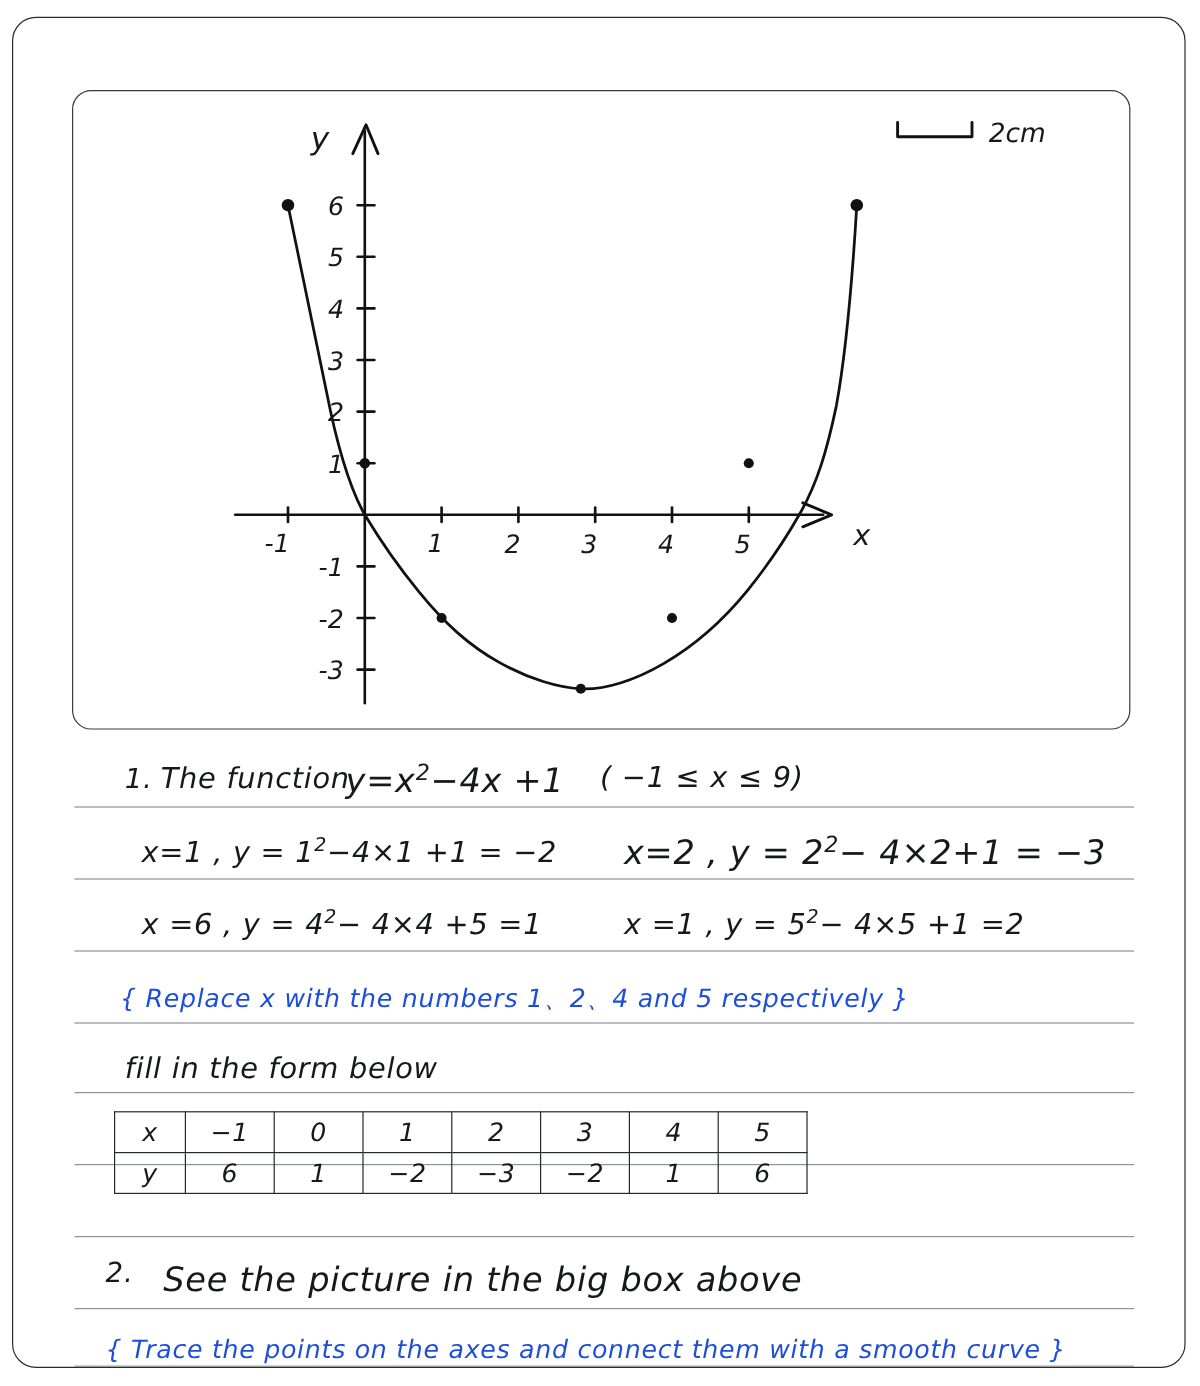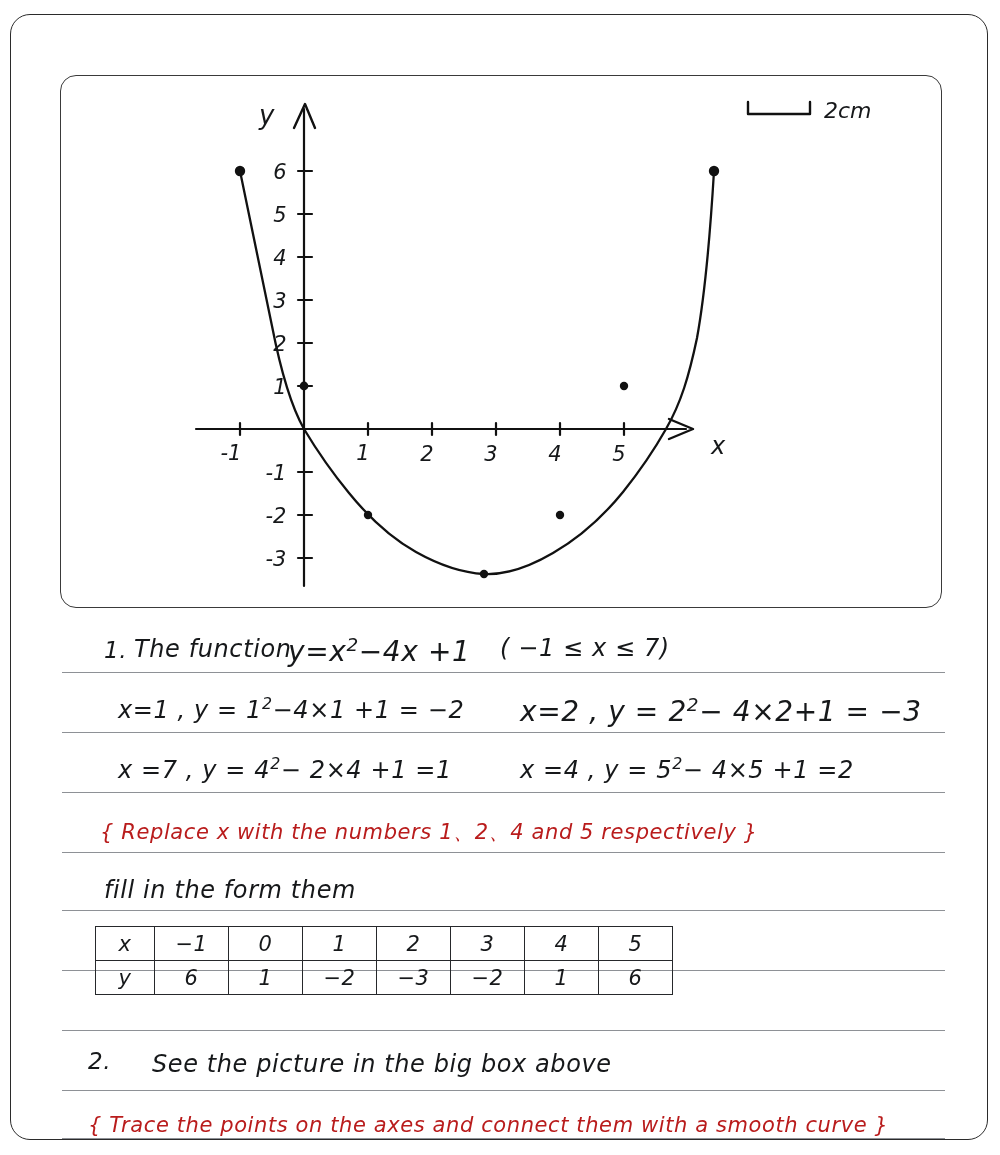"( −1 ≤ x ≤" div.hand { text: 7 -> 9 }
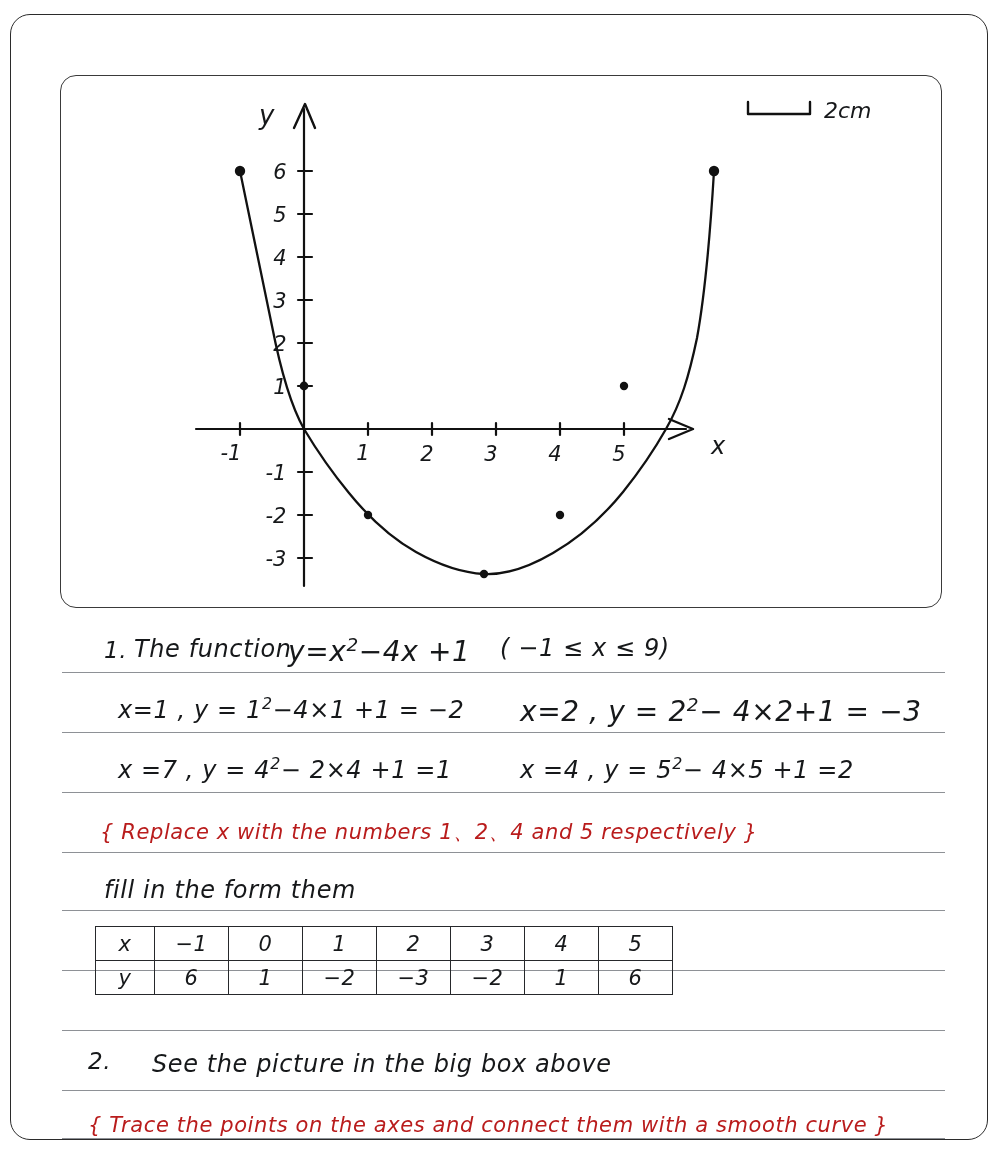"x =7 , y =" span { text: 7 -> 6 }
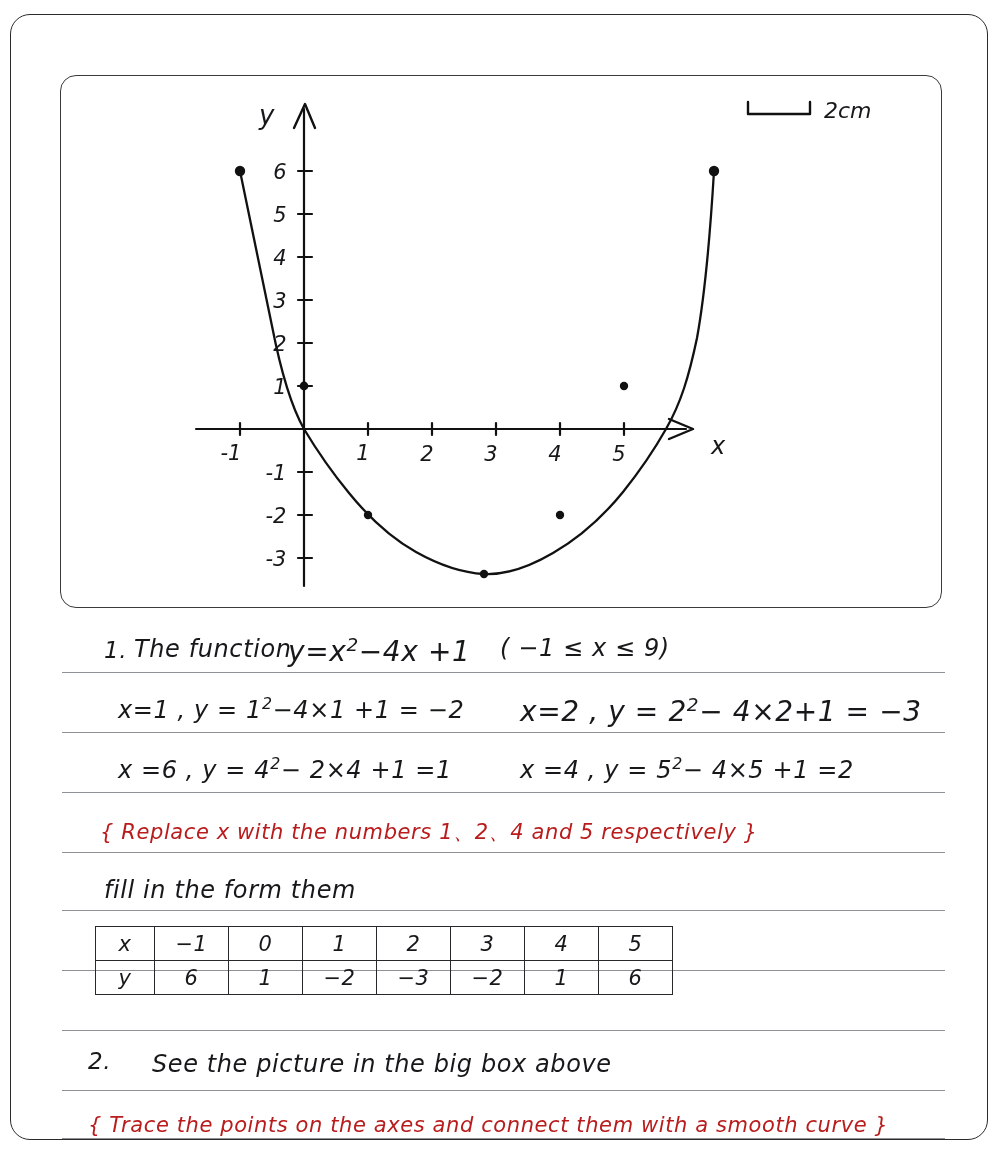"− 2×4 +1 =1" span { text: 2×4 +1 -> 4×4 +5 }
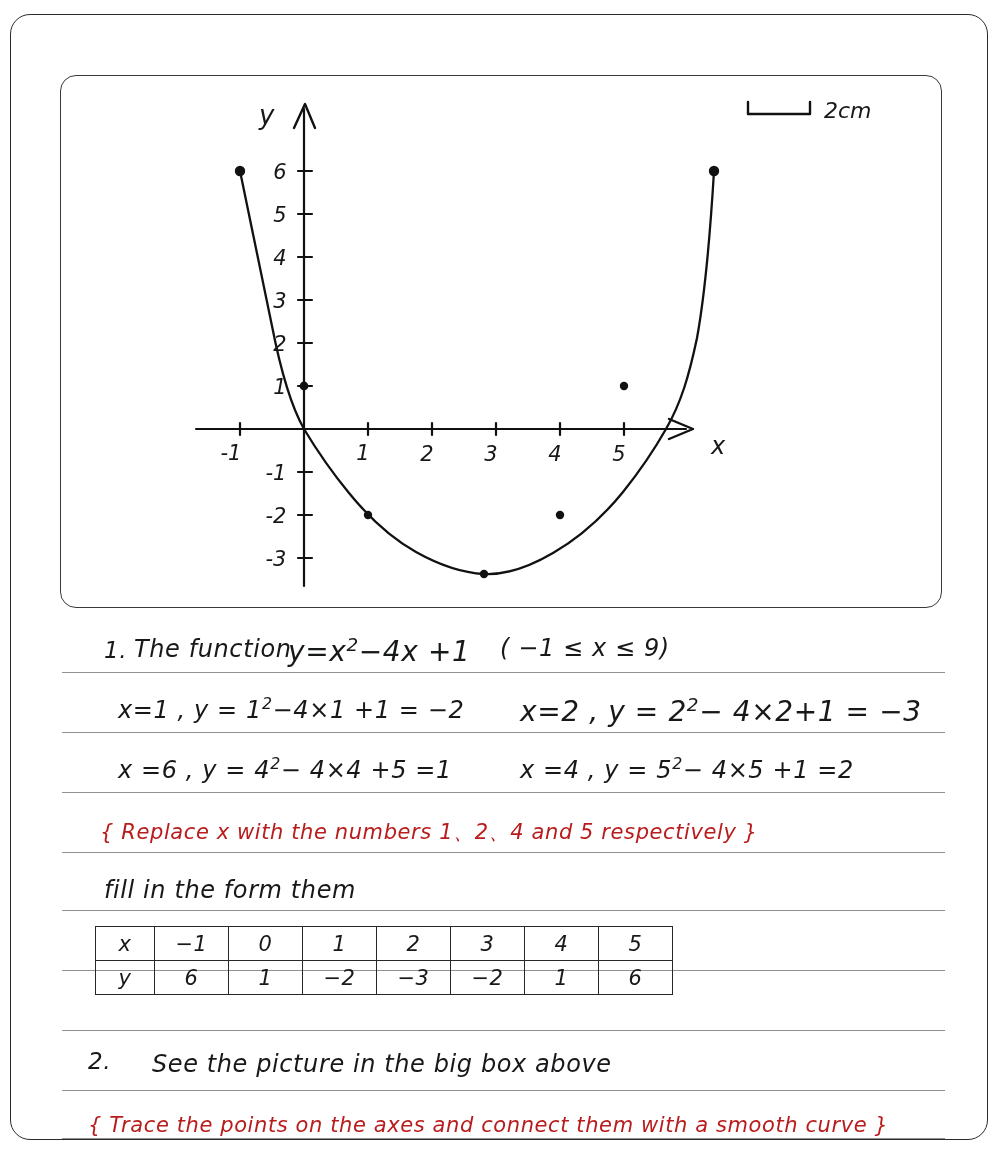"x =4 , y =" span { text: 4 -> 1 }
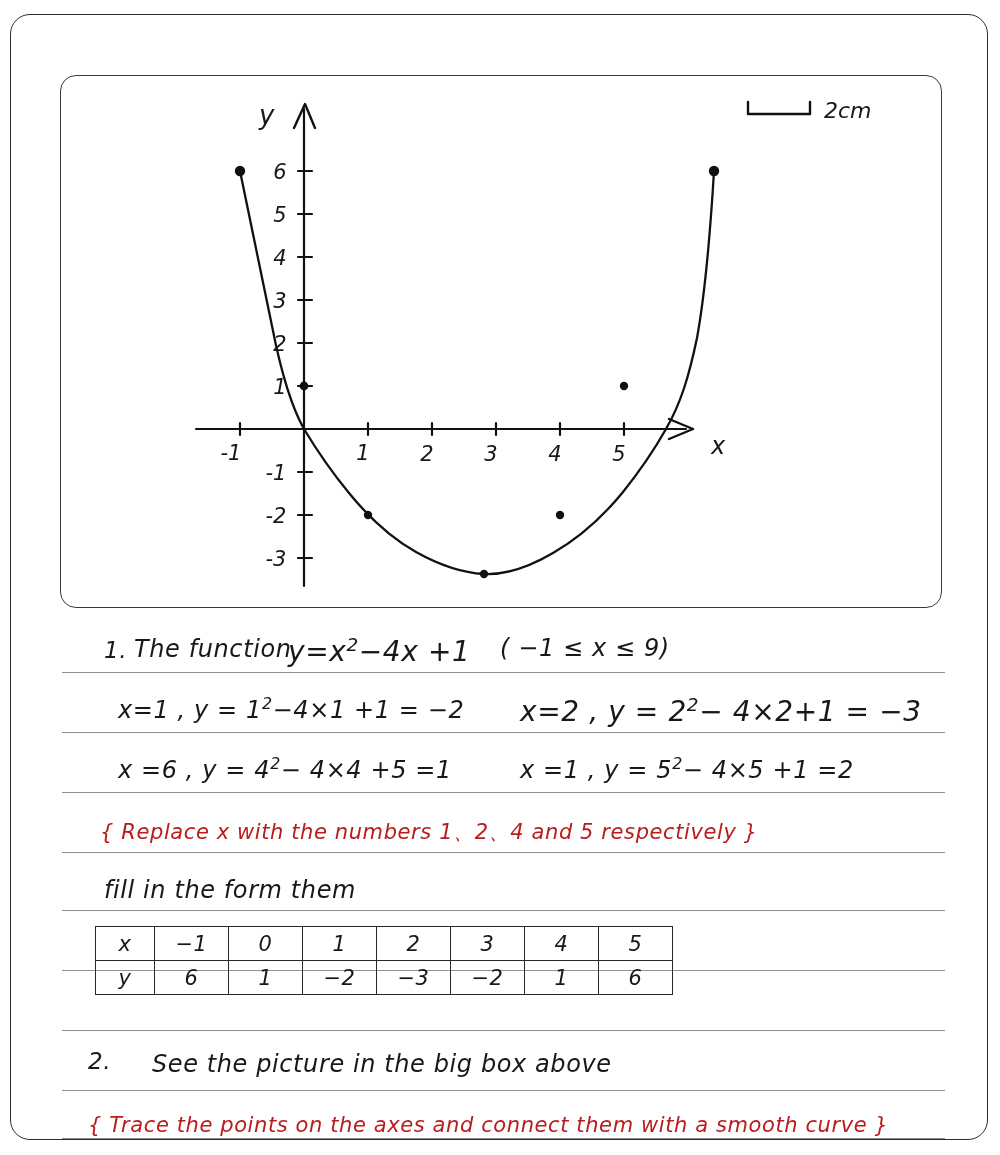"{ Replace x with the" .hand.red { color: #b91c1c -> #1d4ed8 }
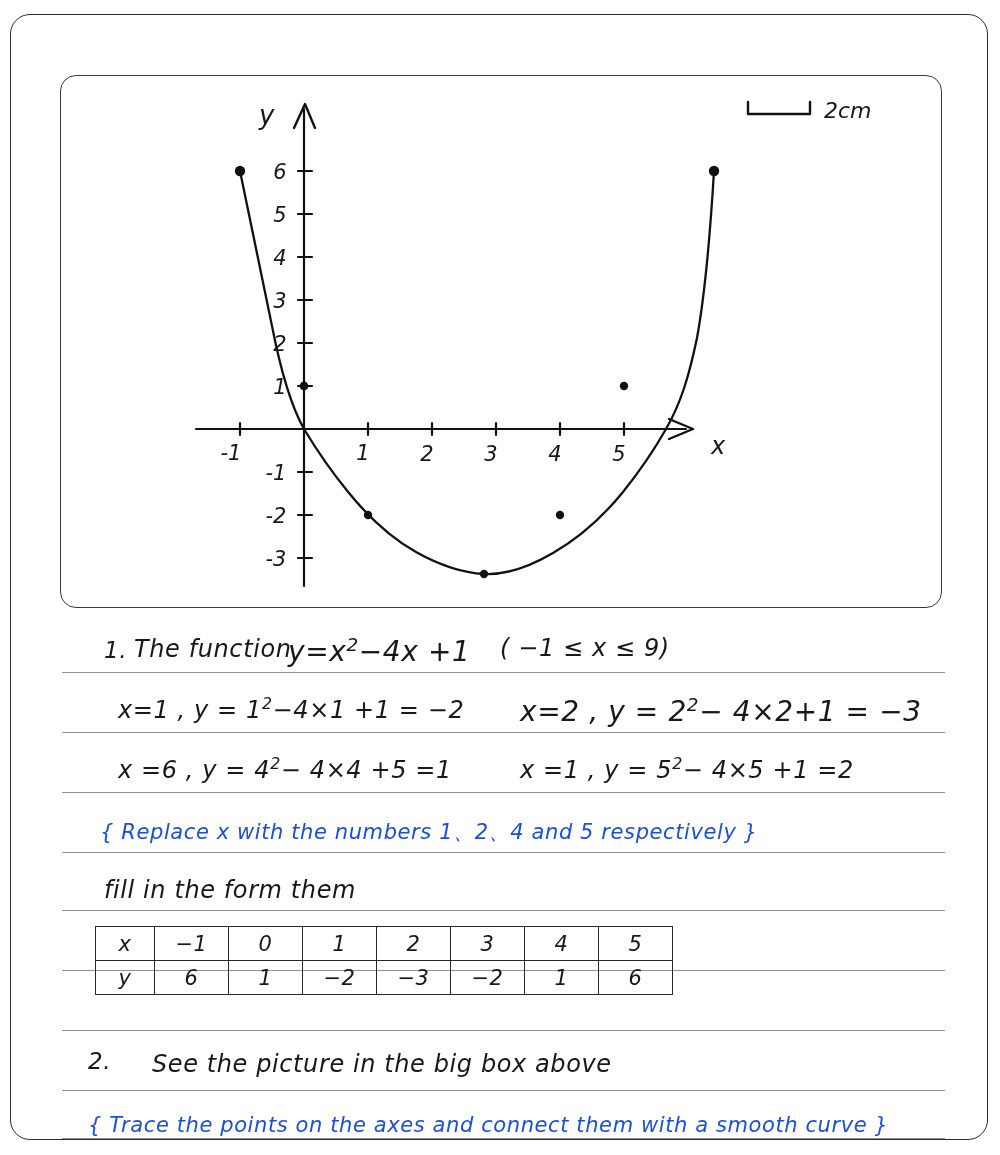"fill in the form them" div.hand { text: them -> below }
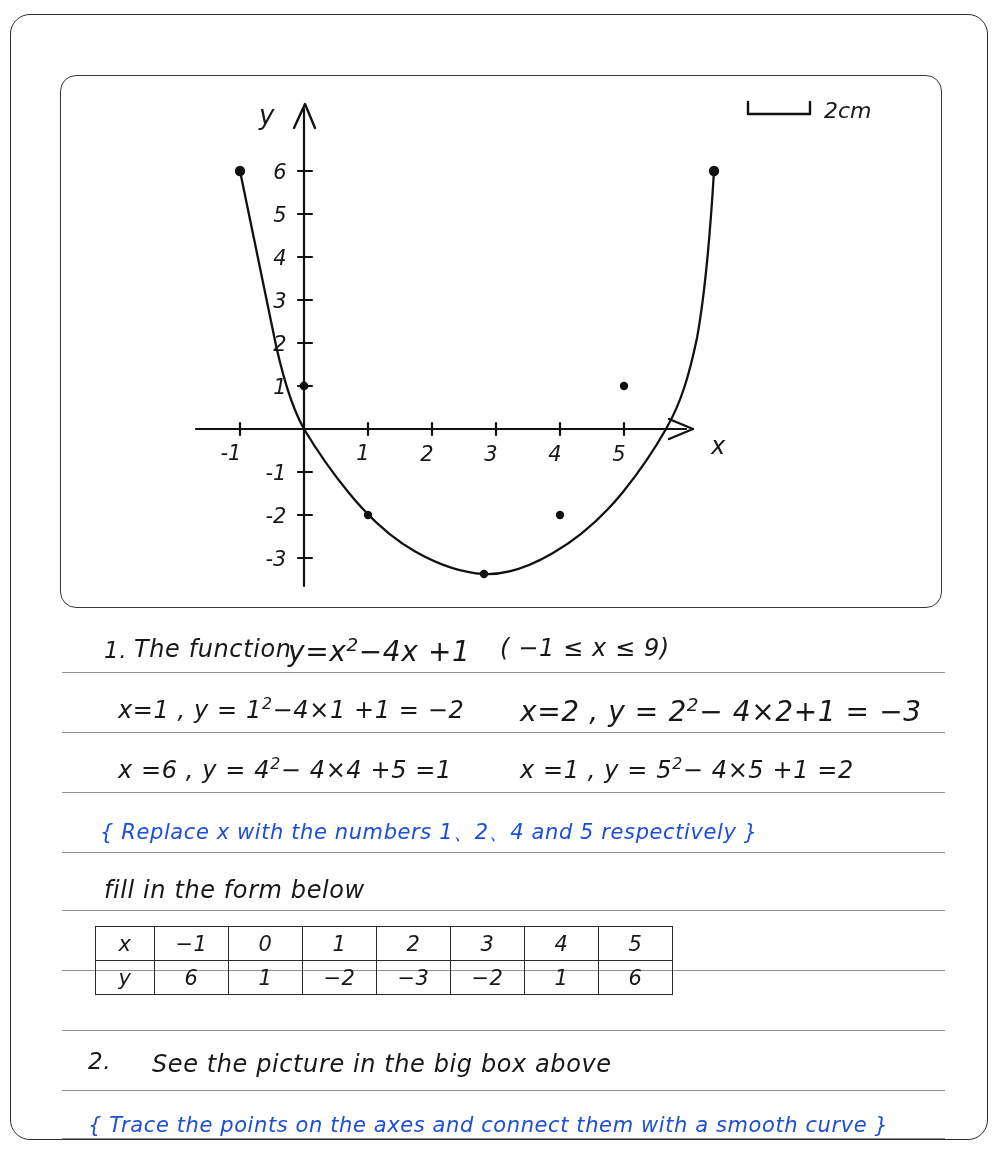"See the picture in the" div.hand { font-size: 24px -> 28px; left: 152px -> 136px }
